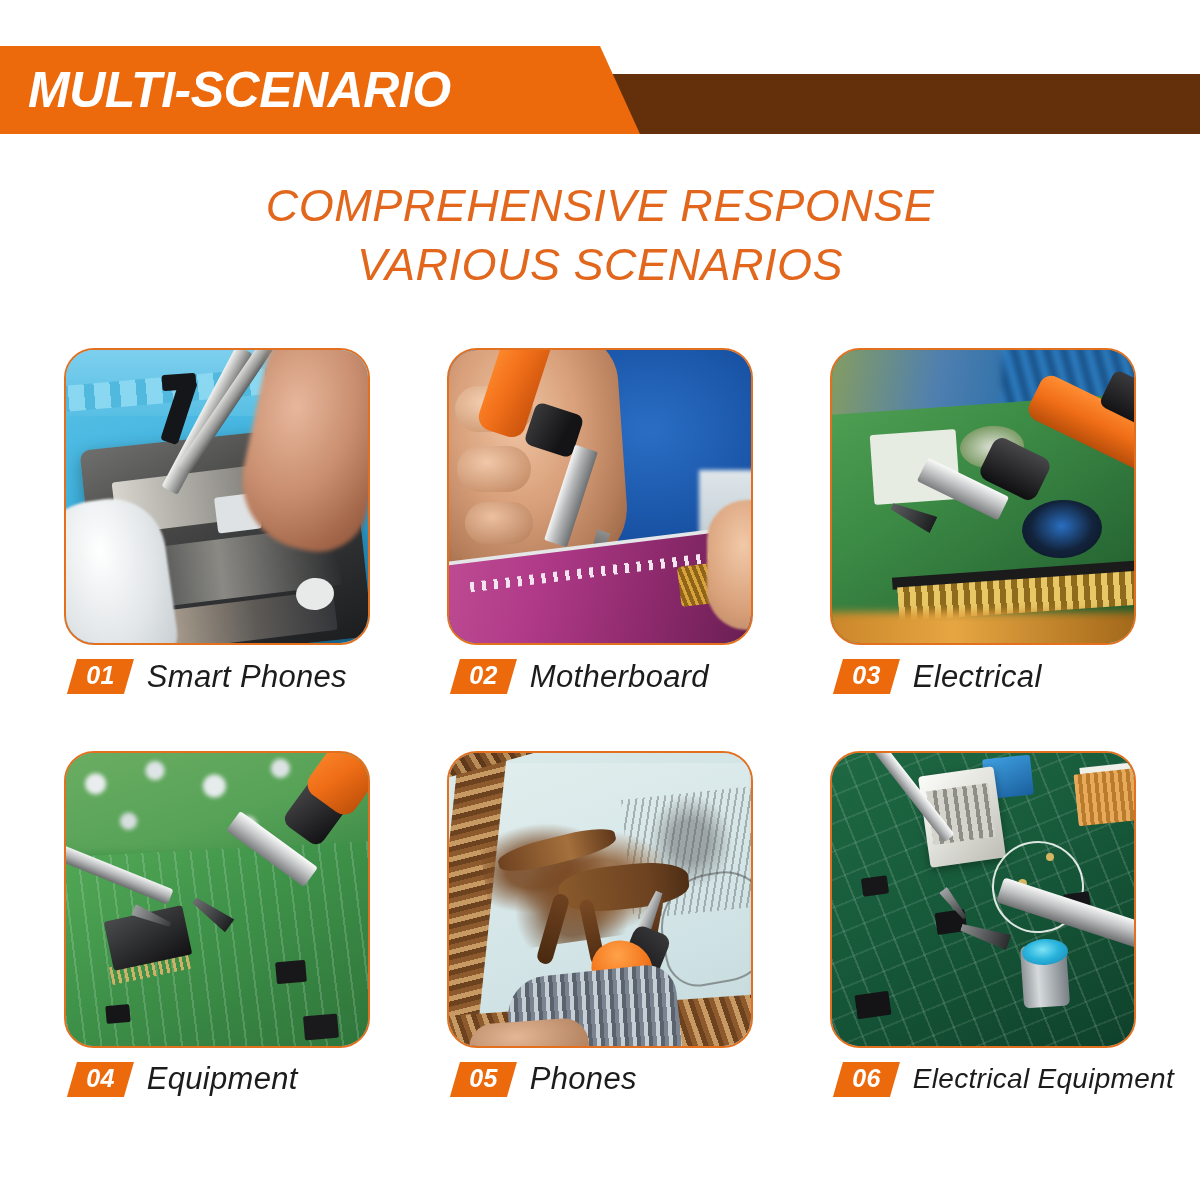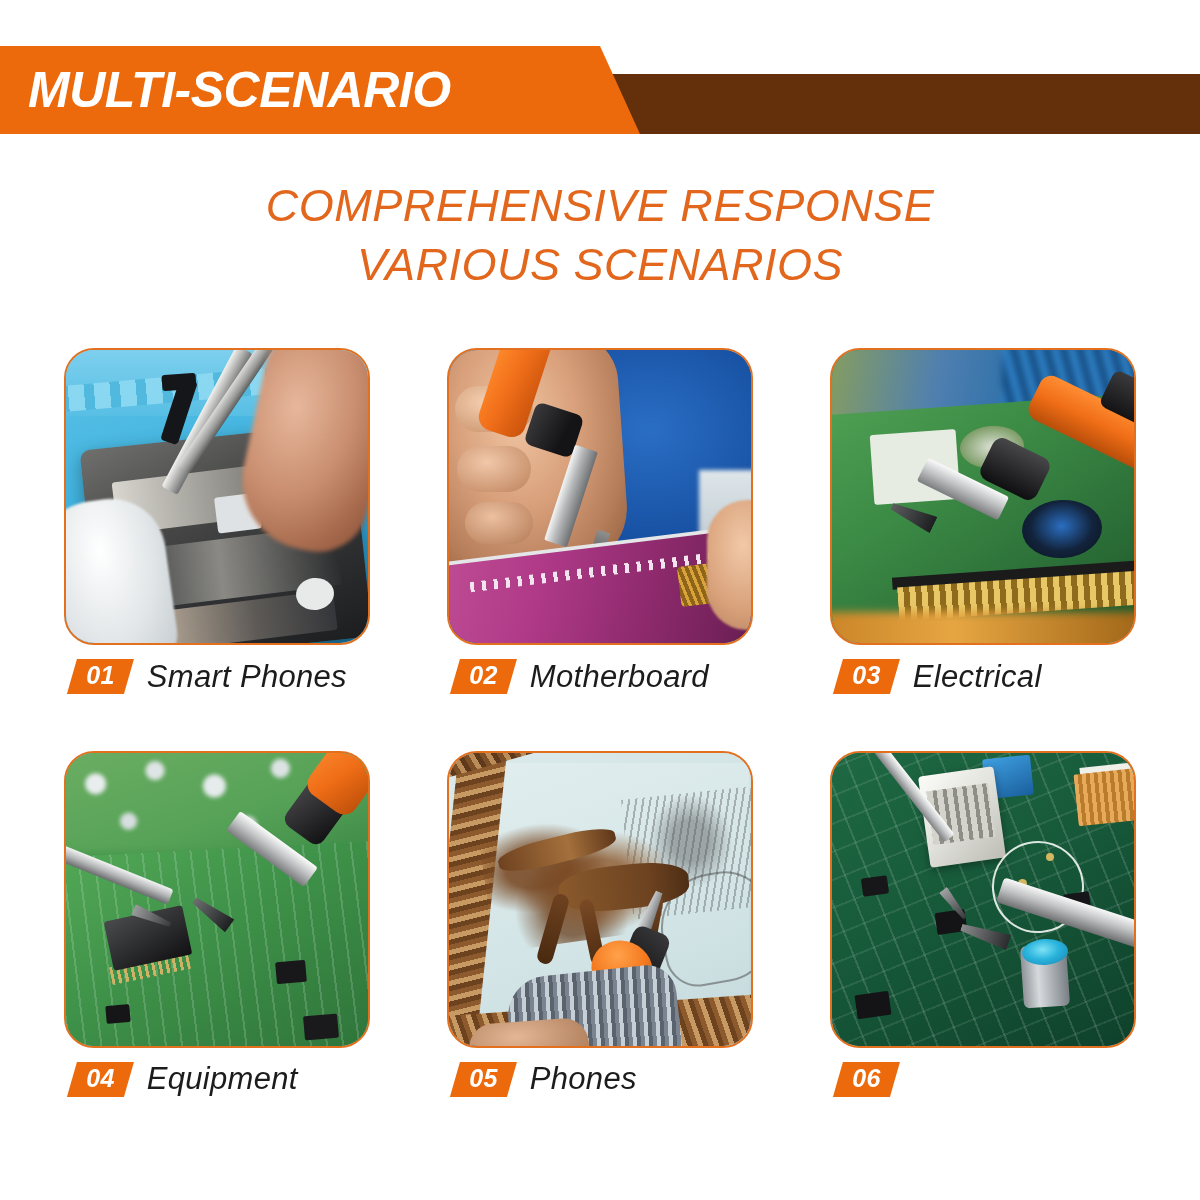"Electrical Equipment" span.caption-label { html: none -> <span>Electrical Equipment</span> }
